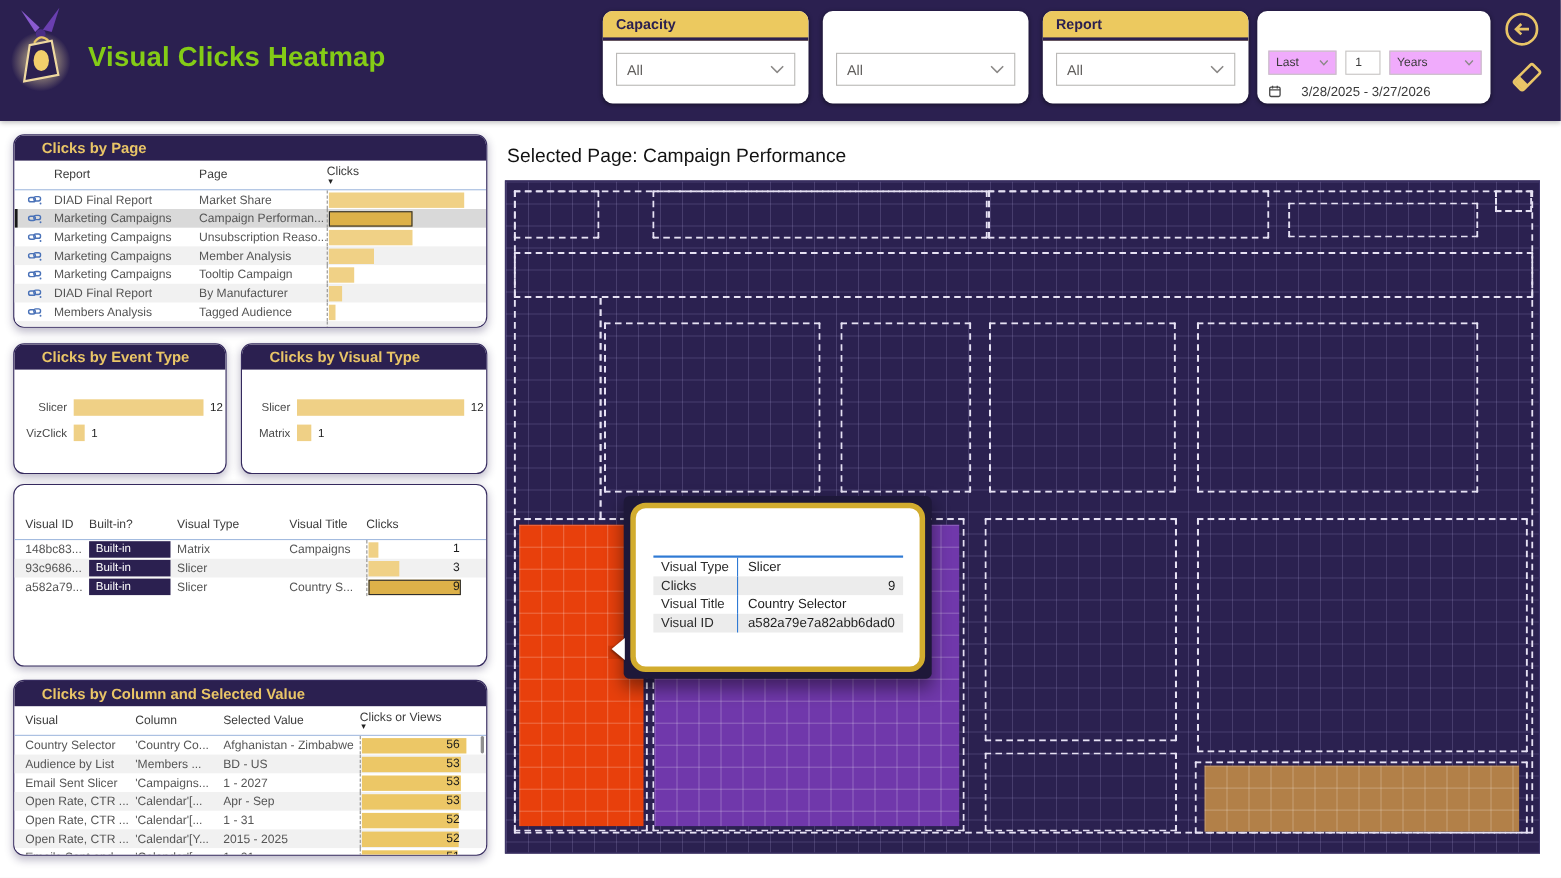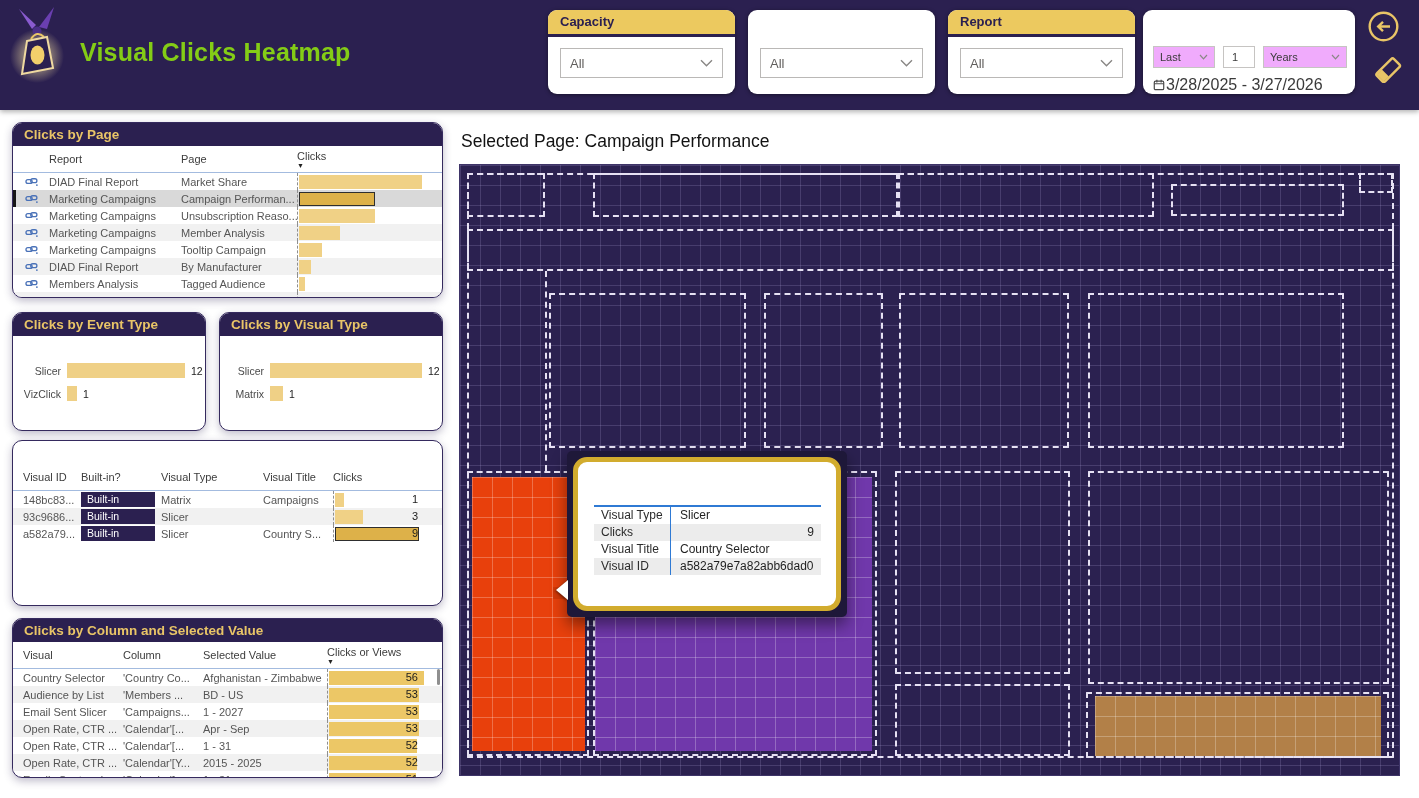"3/28/2025 - 3/27/2026" .drange { font-size: 16px -> 12px; gap: 1px -> 18px }
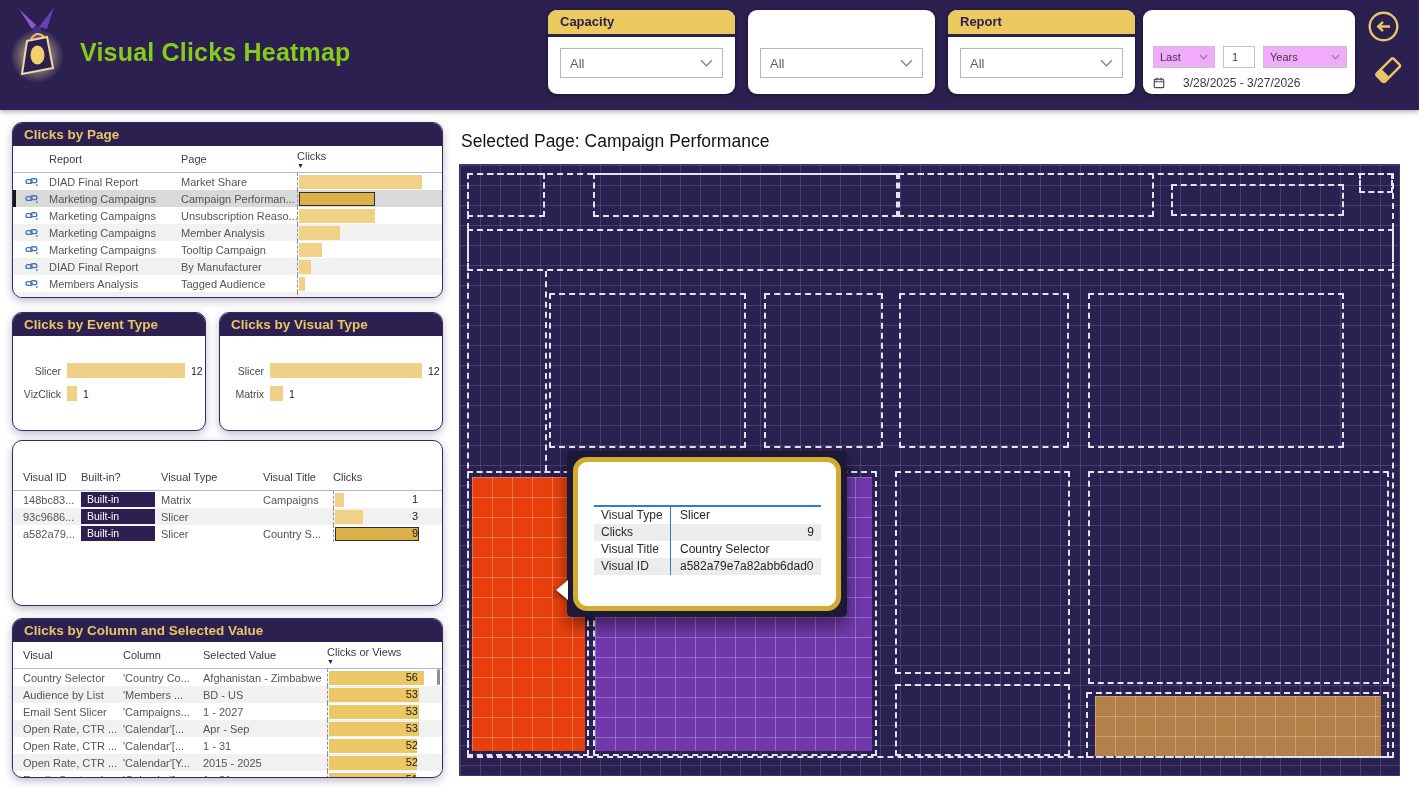"Clicks by Page" .panel-header { padding-left: 11px -> 25px }
